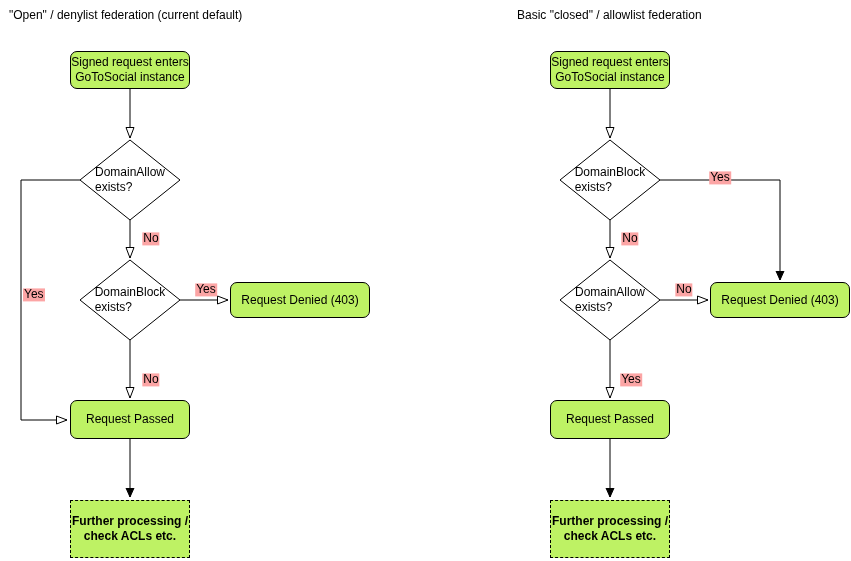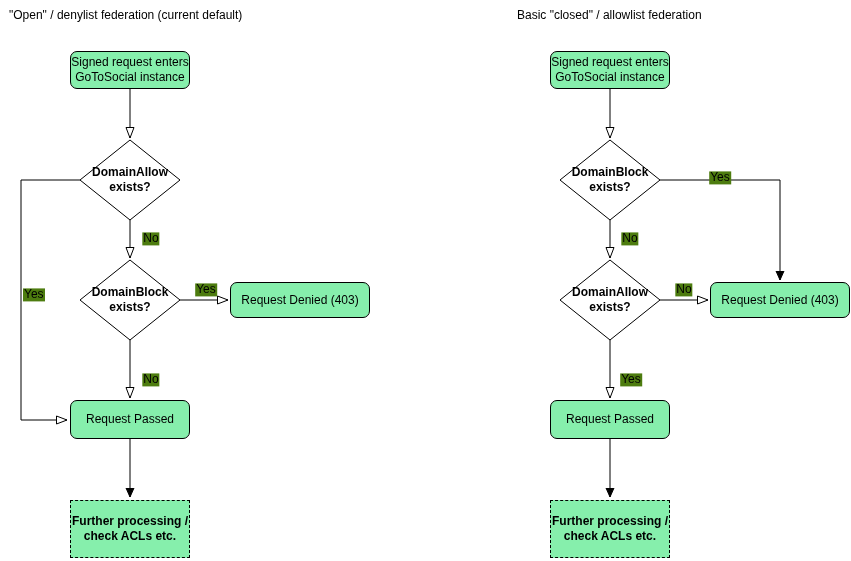"Signed request enters" .node { background: #86efac -> #bef264 }
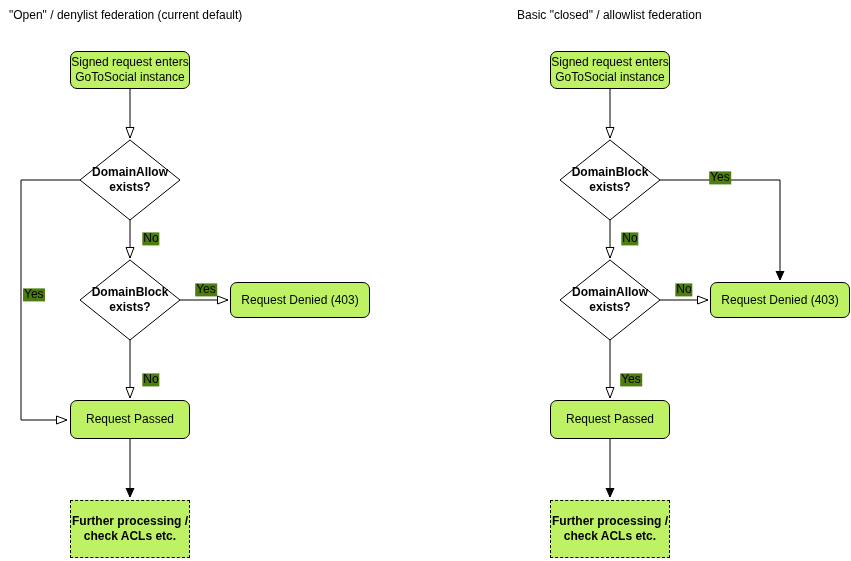"DomainAllow" .diamond-label { font-weight: bold -> none; text-align: center -> left }
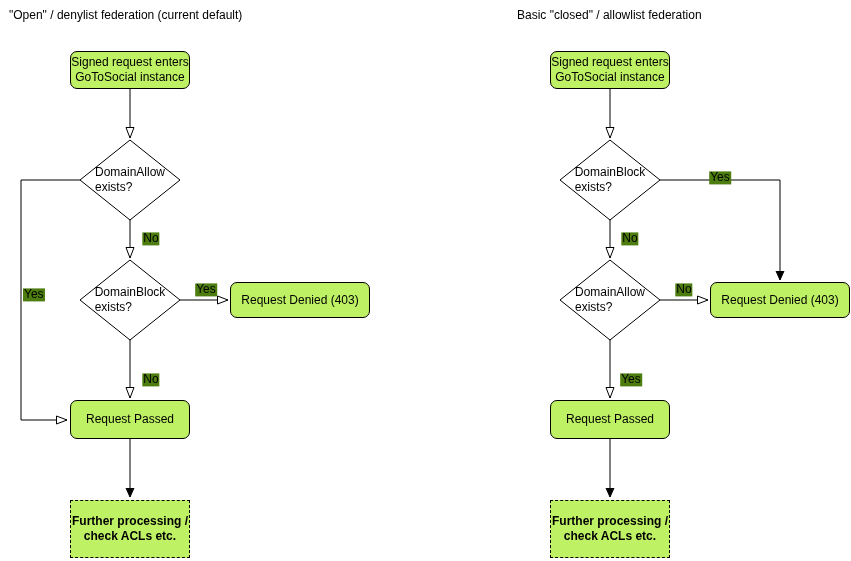"Yes" .edge-label { background: #4d7c0f -> #fca5a5 }
